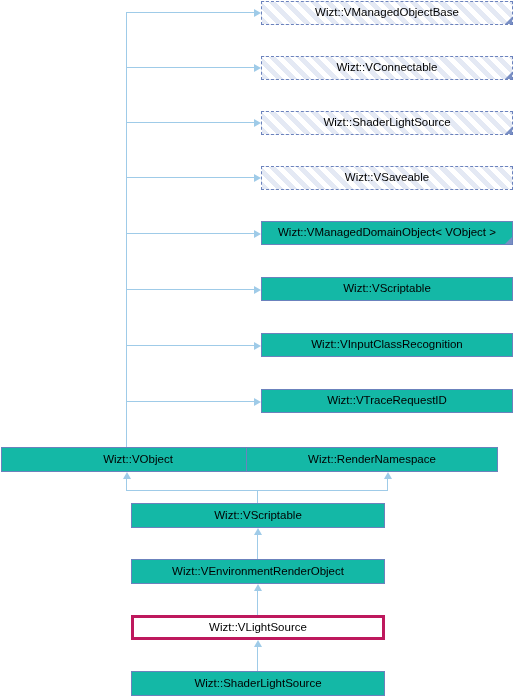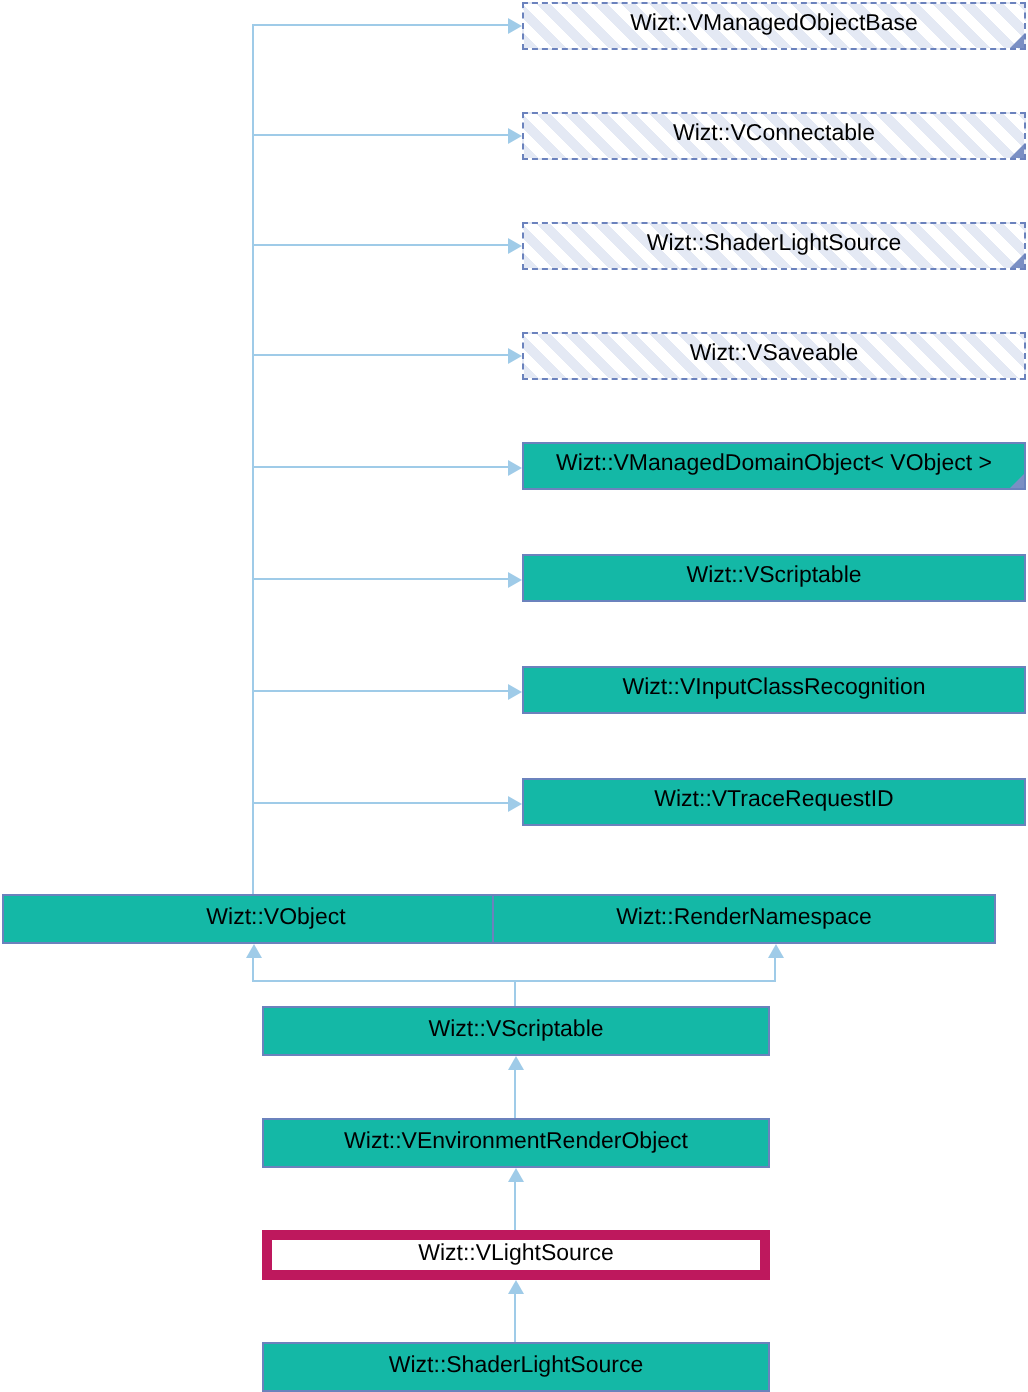"Wizt::VLightSource" .node.current { border: 5px solid #be185d -> 3px solid #be185d }
